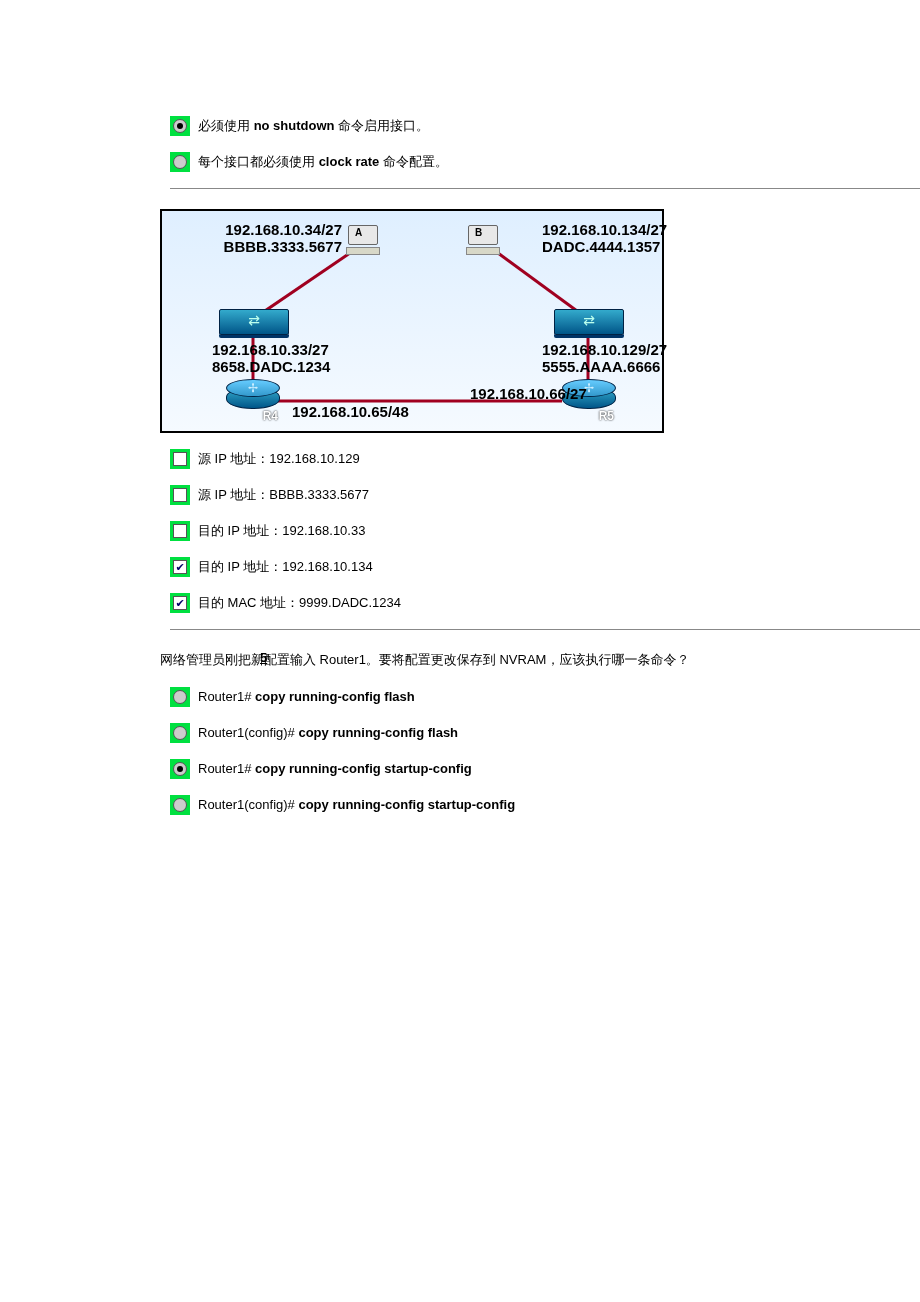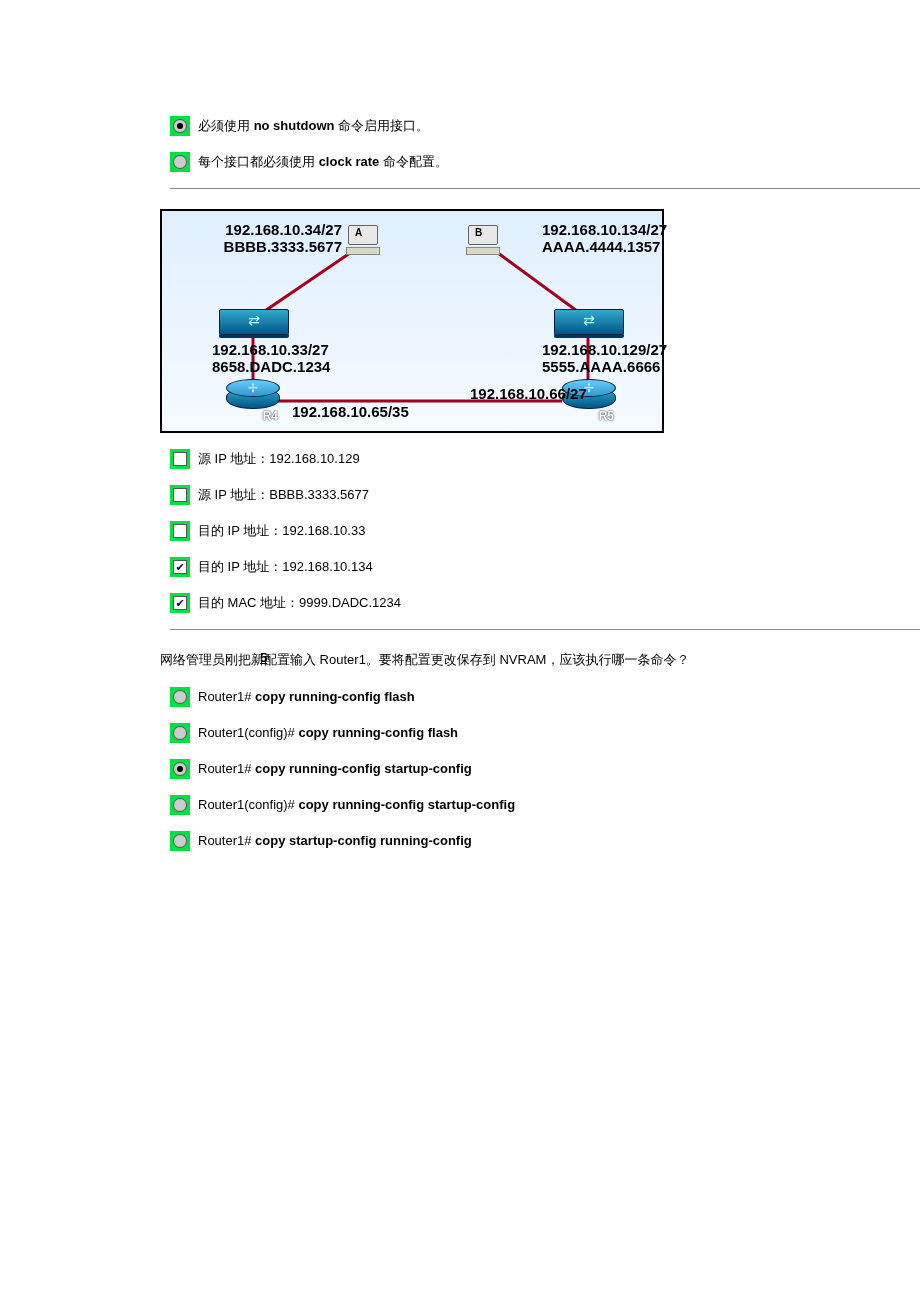"AAAA.4444.1357" div { text: AAAA.4444.1357 -> DADC.4444.1357 }
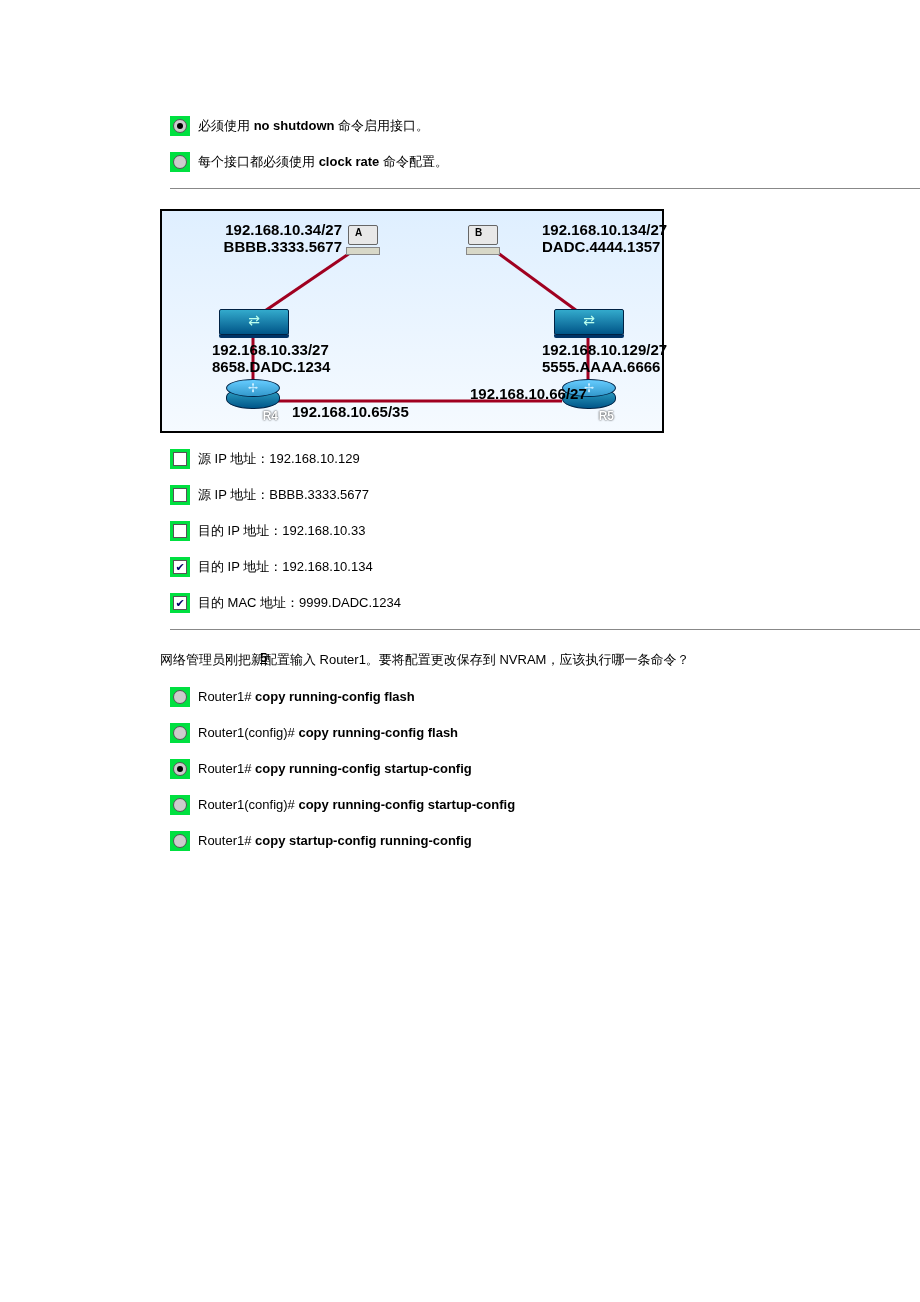"192.168.10.65/35" div.label { text: 192.168.10.65/35 -> 192.168.10.65/48 }
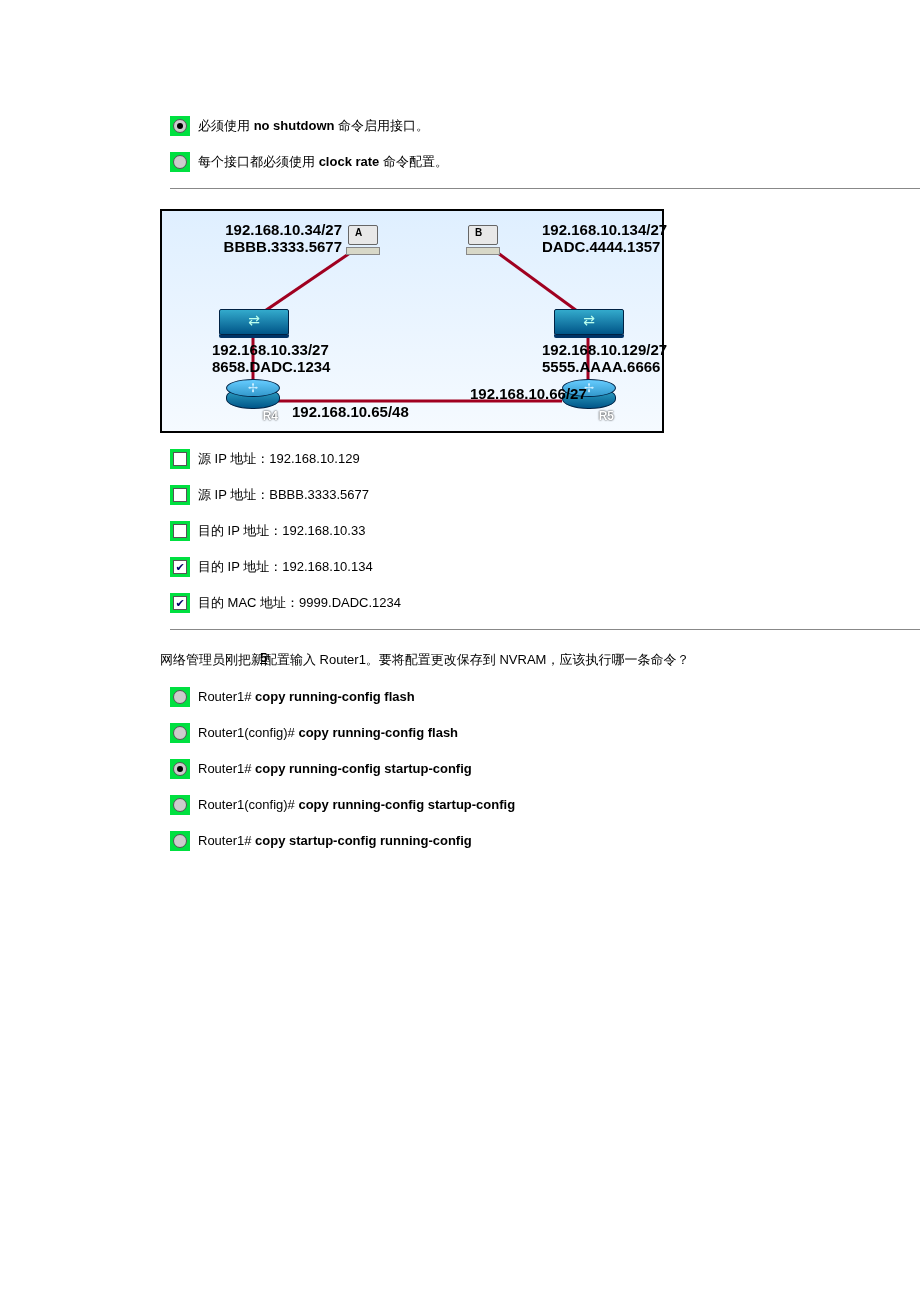"Router1# copy startup-config" div.option-row { html: <div> <span> <span> <span></span> </span> </span> <span><span>Router1# </span><span>copy startup-config running-config</span></span> </div> -> none }
